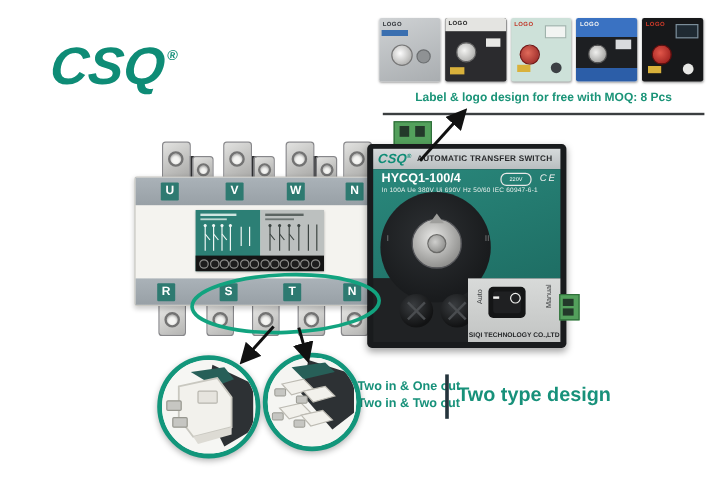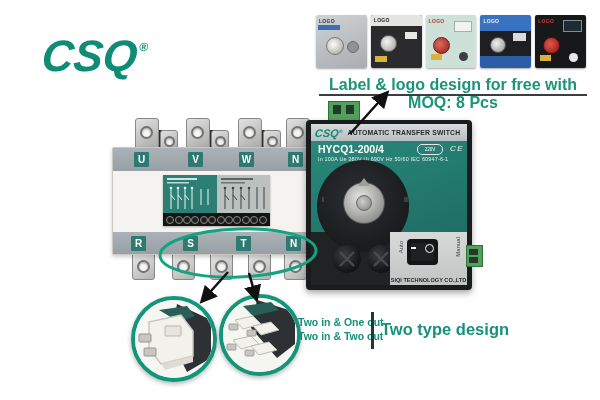"Label & logo design for" .caption { font-size: 16px -> 10px }
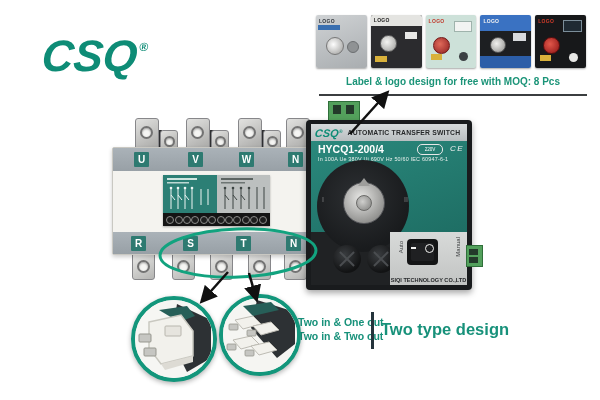"HYCQ1-200/4" span.cu-model { text: HYCQ1-200/4 -> HYCQ1-100/4 }
